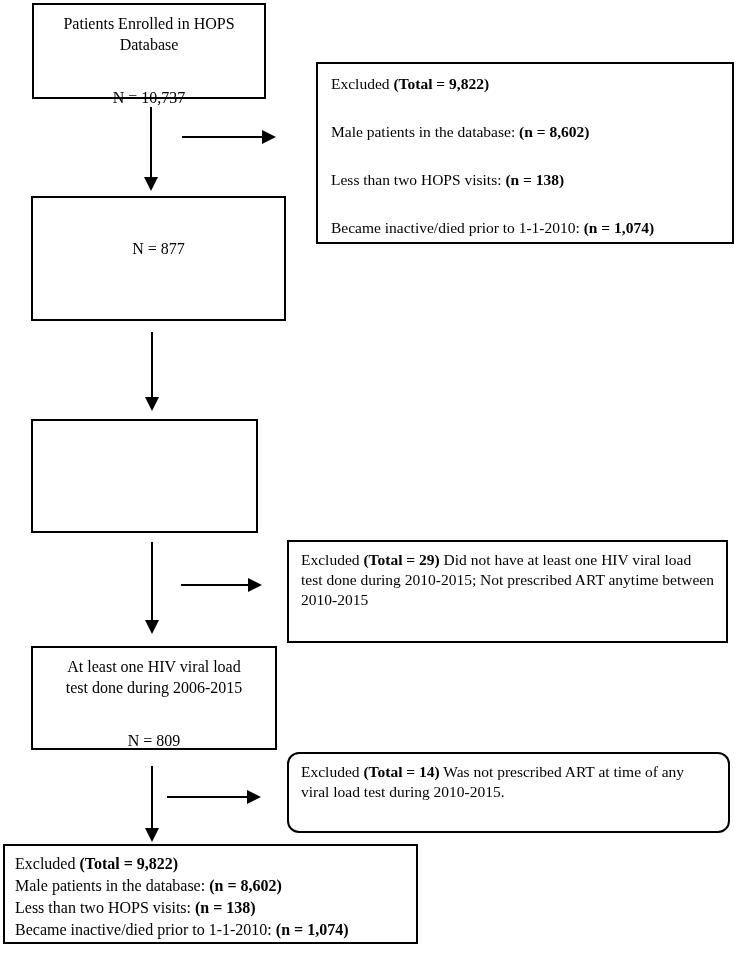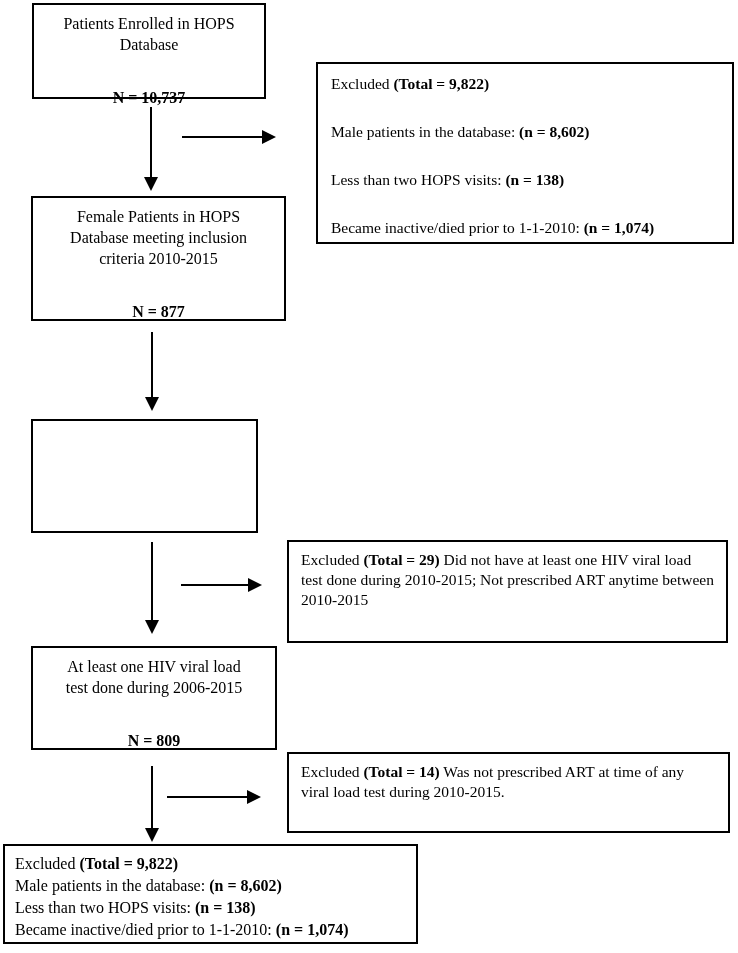"N = 10,737" .main-box .count { font-weight: bold -> normal }
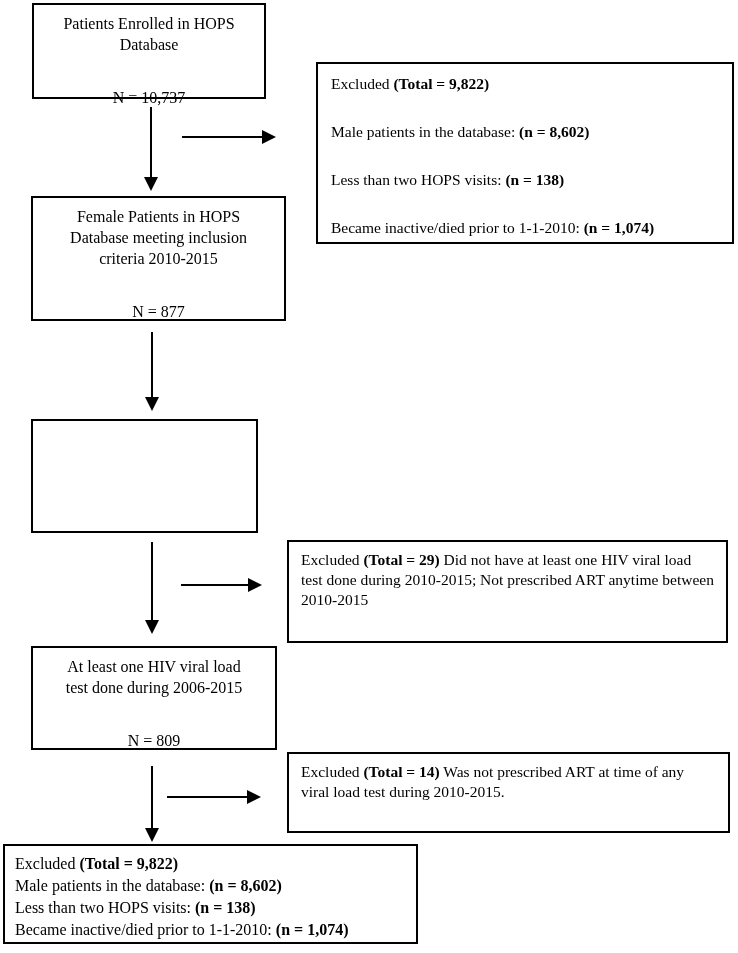"Female Patients in HOPS" div.title { html: <div>Female Patients in HOPS Database meeting inclusion criteria 2010-2015</div> -> none }
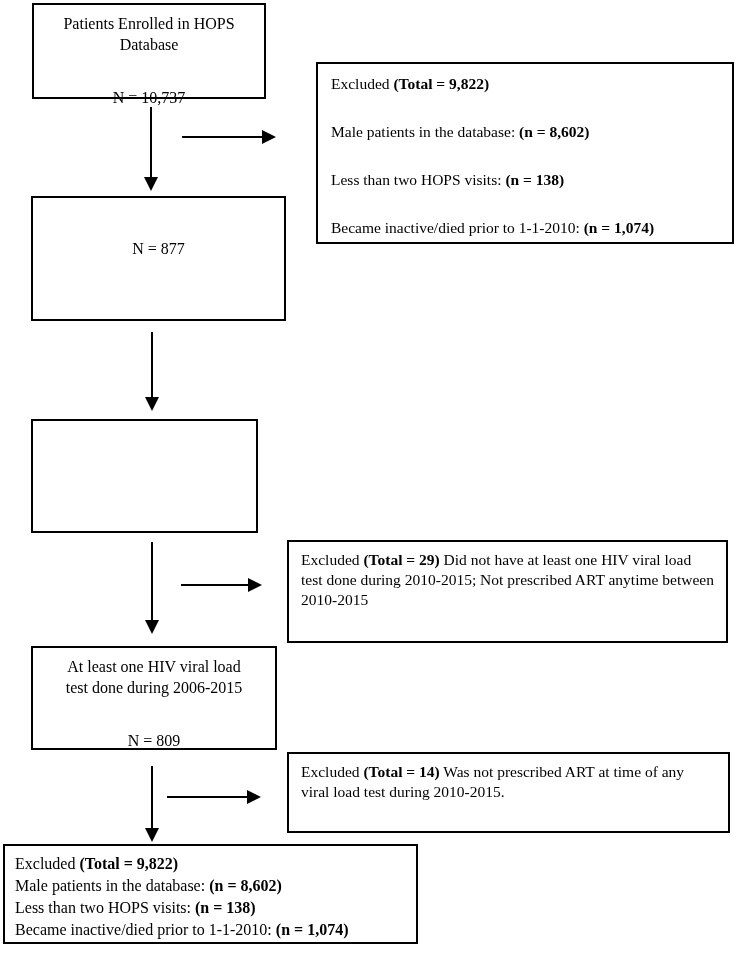"Excluded (Total = 14) Was" div.box { border-radius: none -> 12px }
